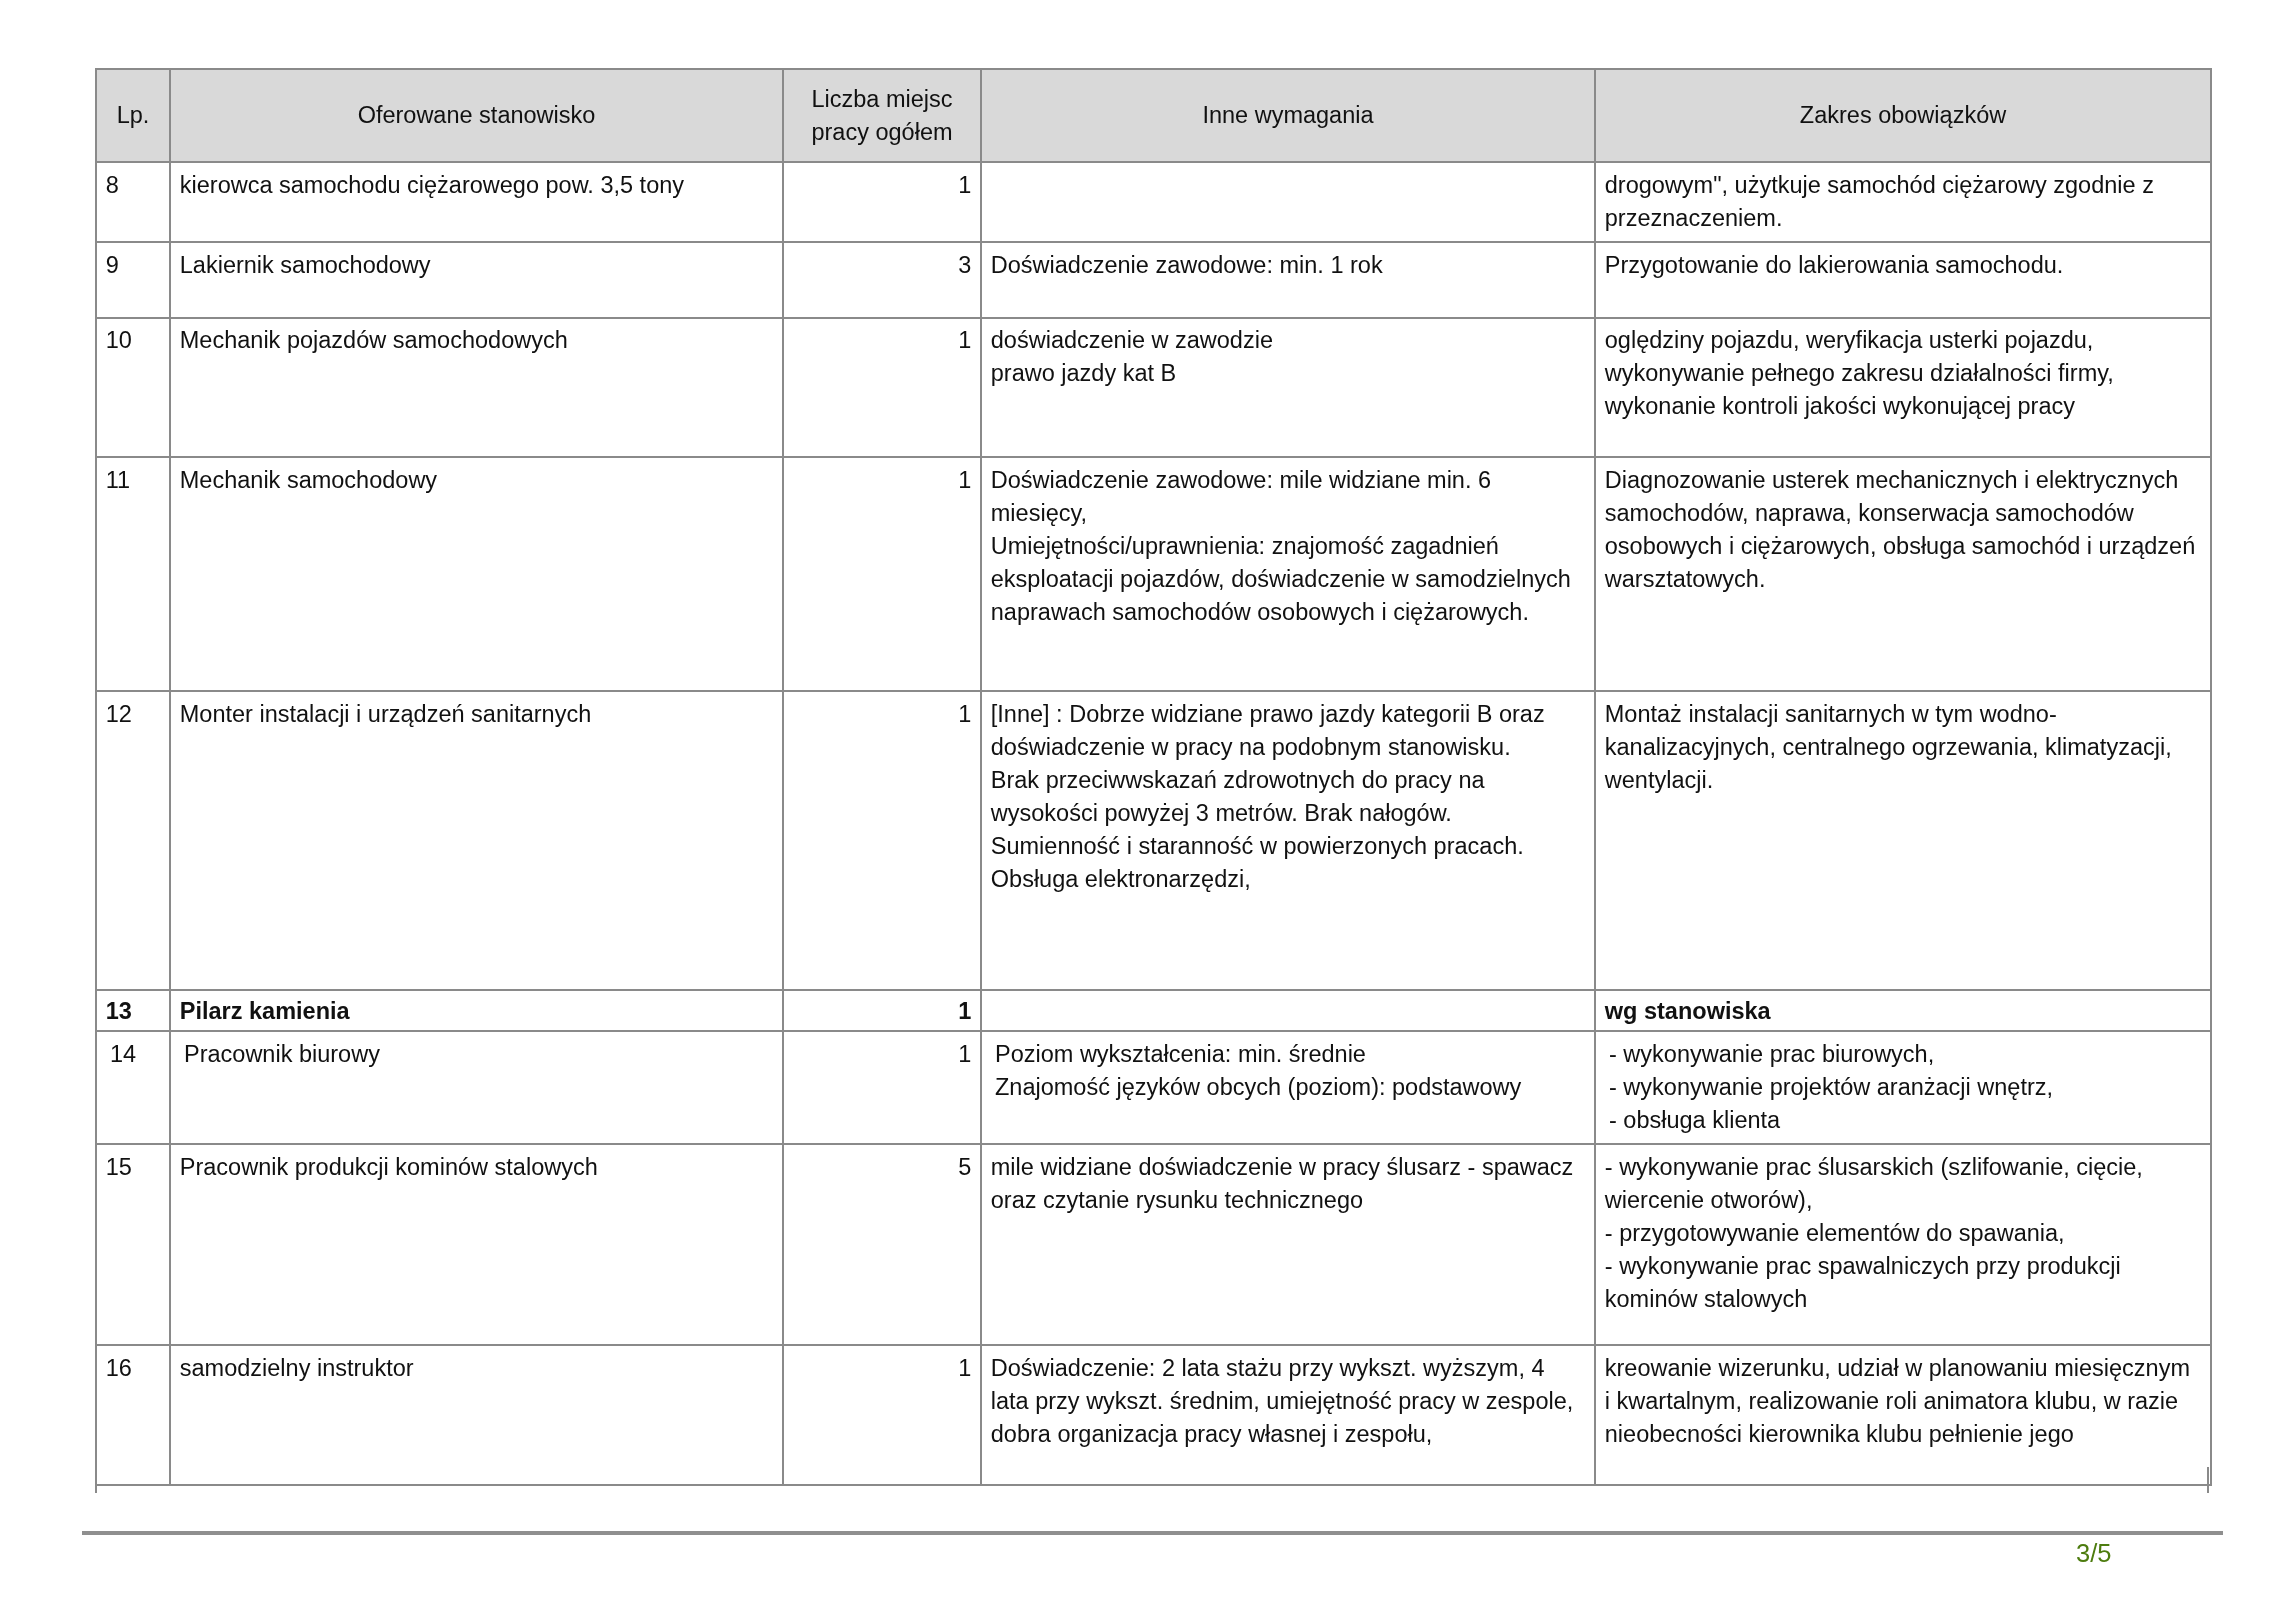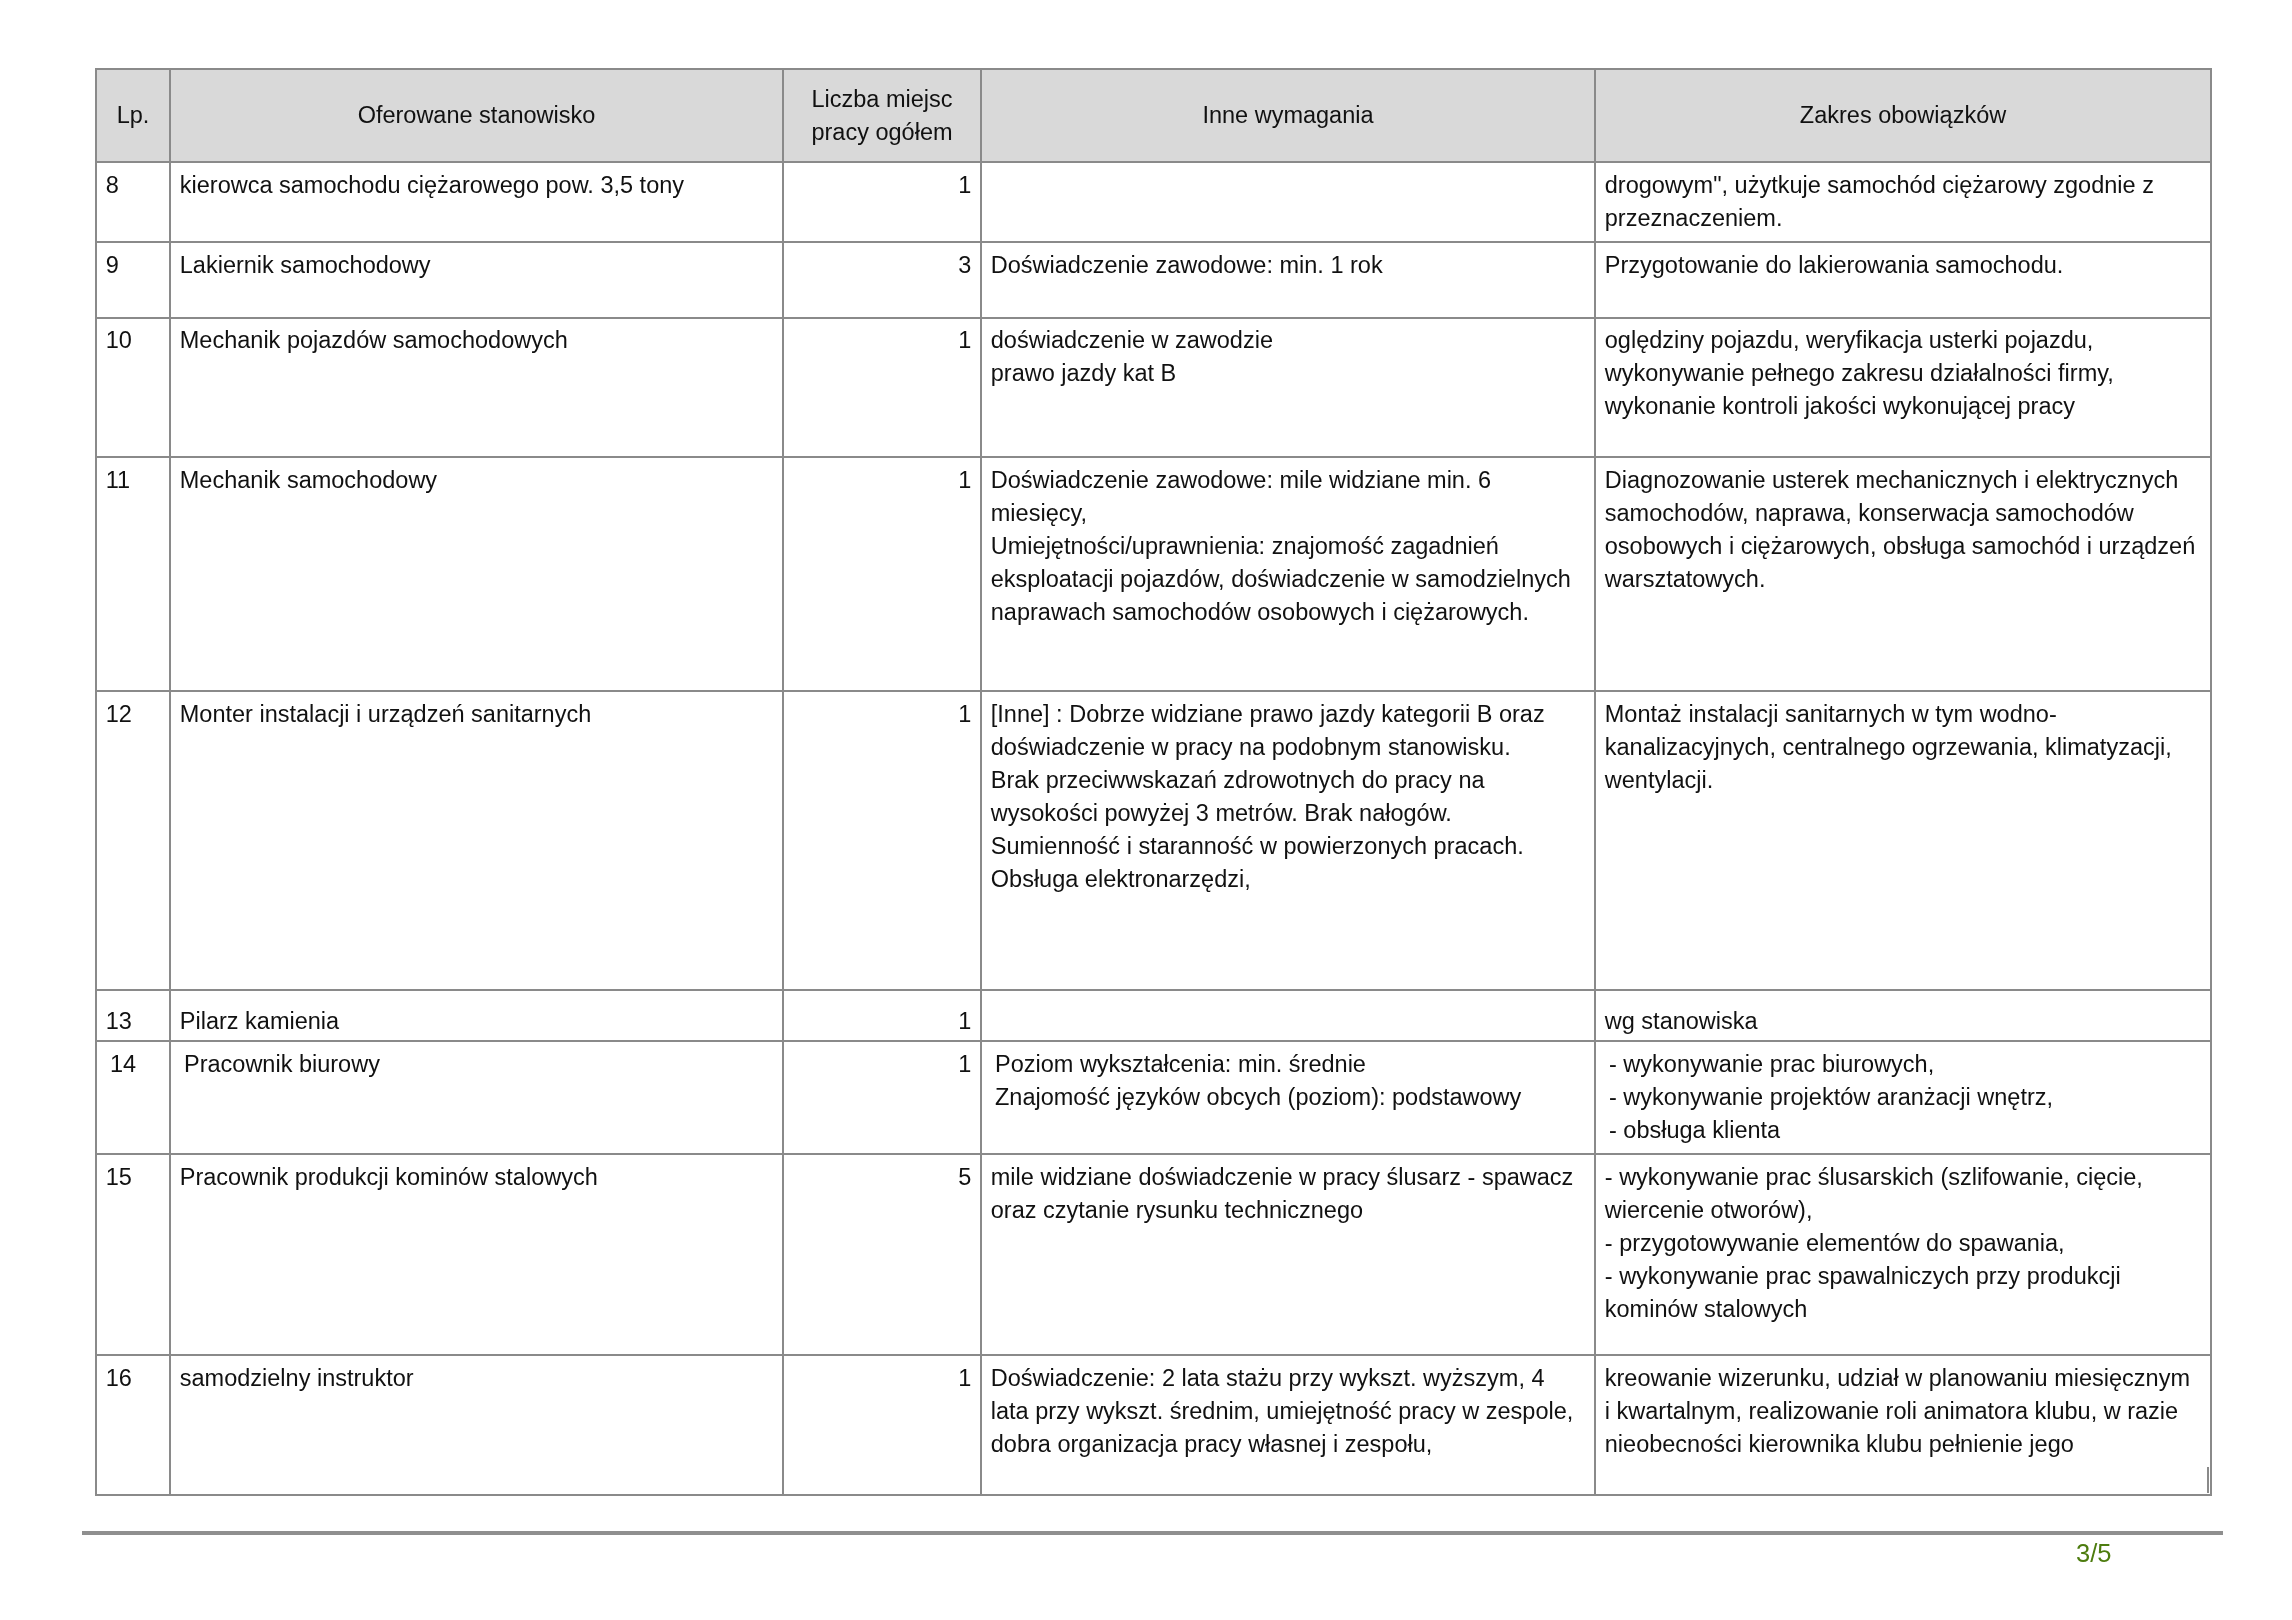"13" tr.r13 td { font-weight: none -> bold; padding-top: 14px -> 4px }
